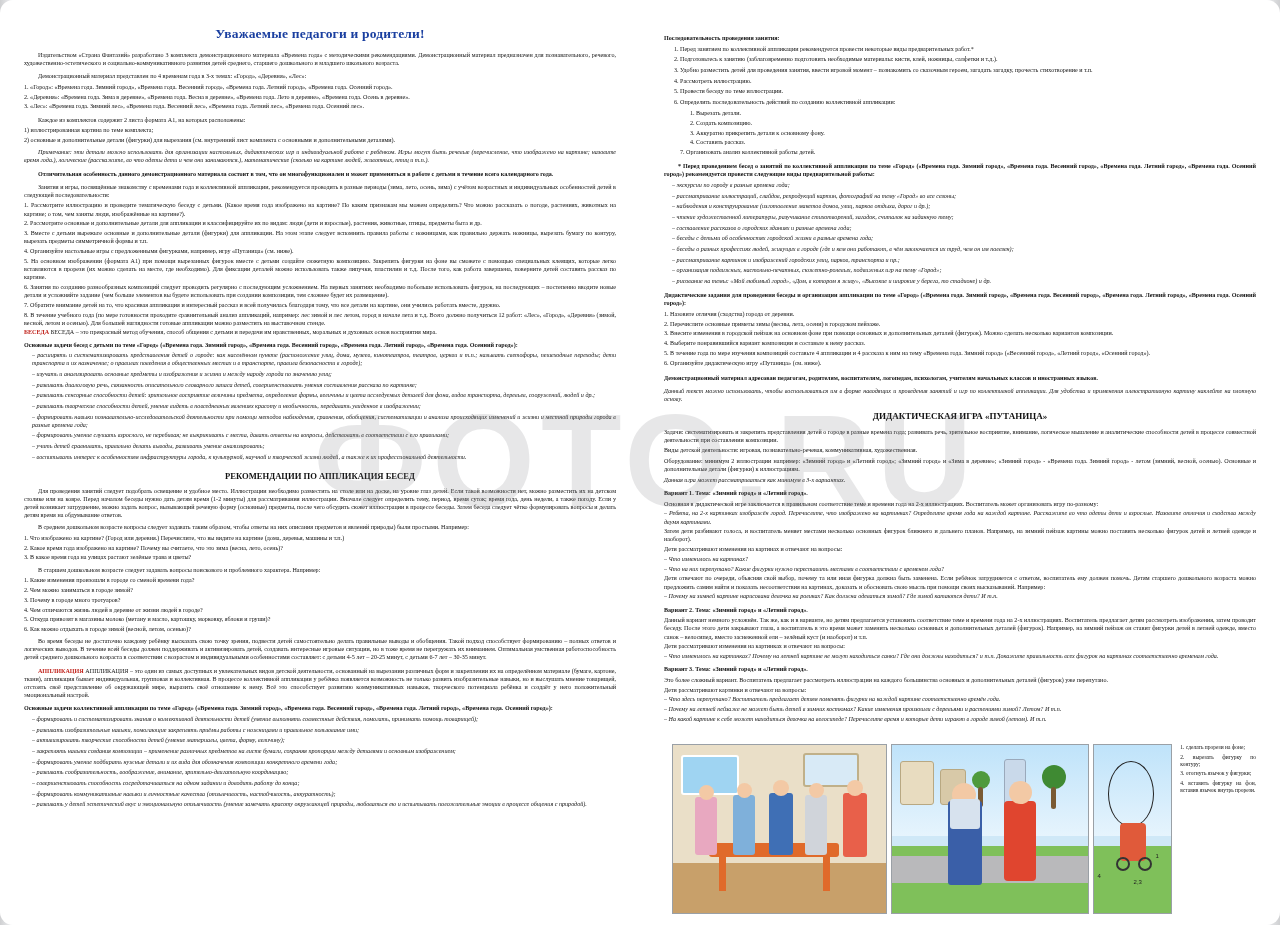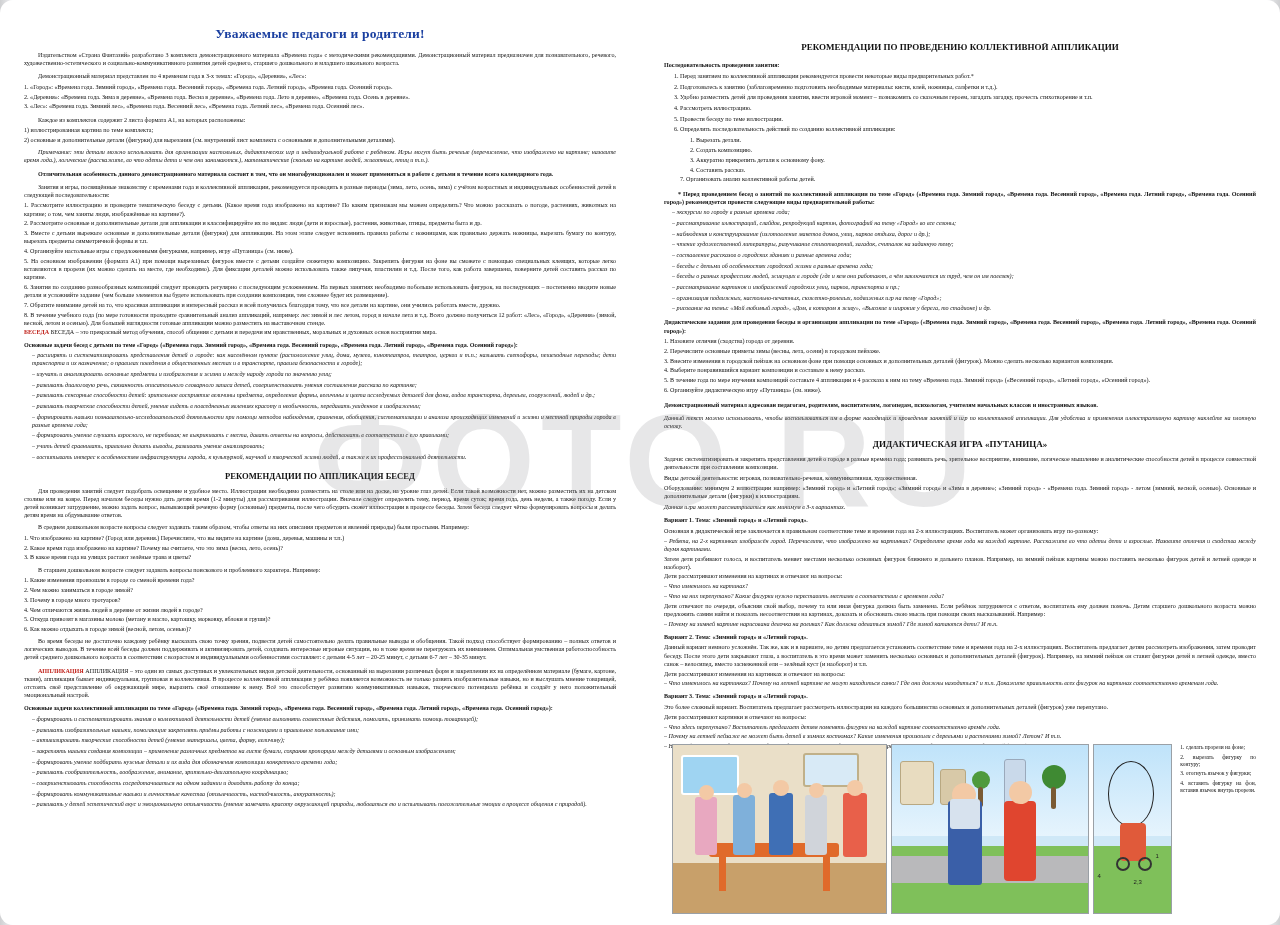"РЕКОМЕНДАЦИИ ПО ПРОВЕДЕНИЮ КОЛЛЕКТИВНОЙ" h2.sec { html: <h2>РЕКОМЕНДАЦИИ ПО ПРОВЕДЕНИЮ КОЛЛЕКТИВНОЙ АППЛИКАЦИИ</h2> -> none }
